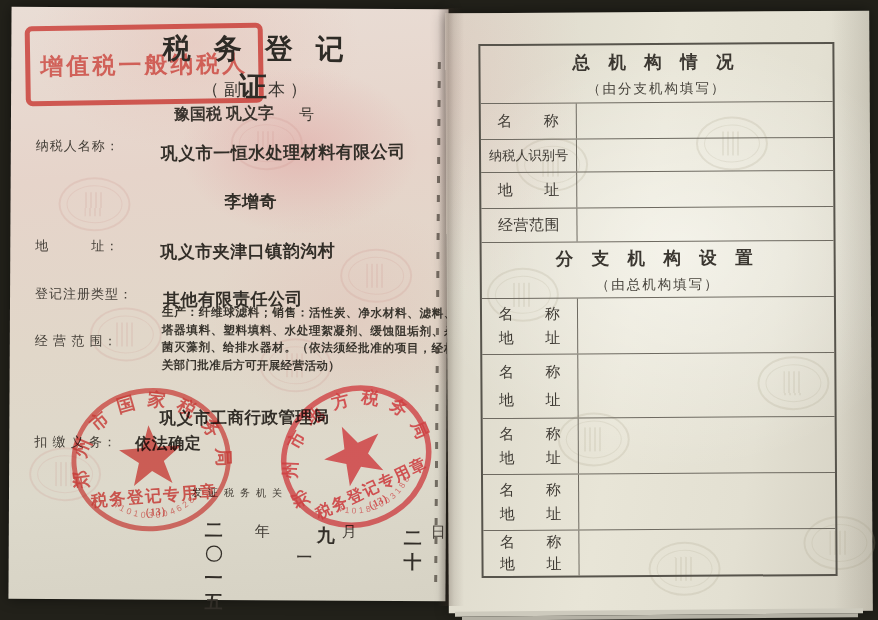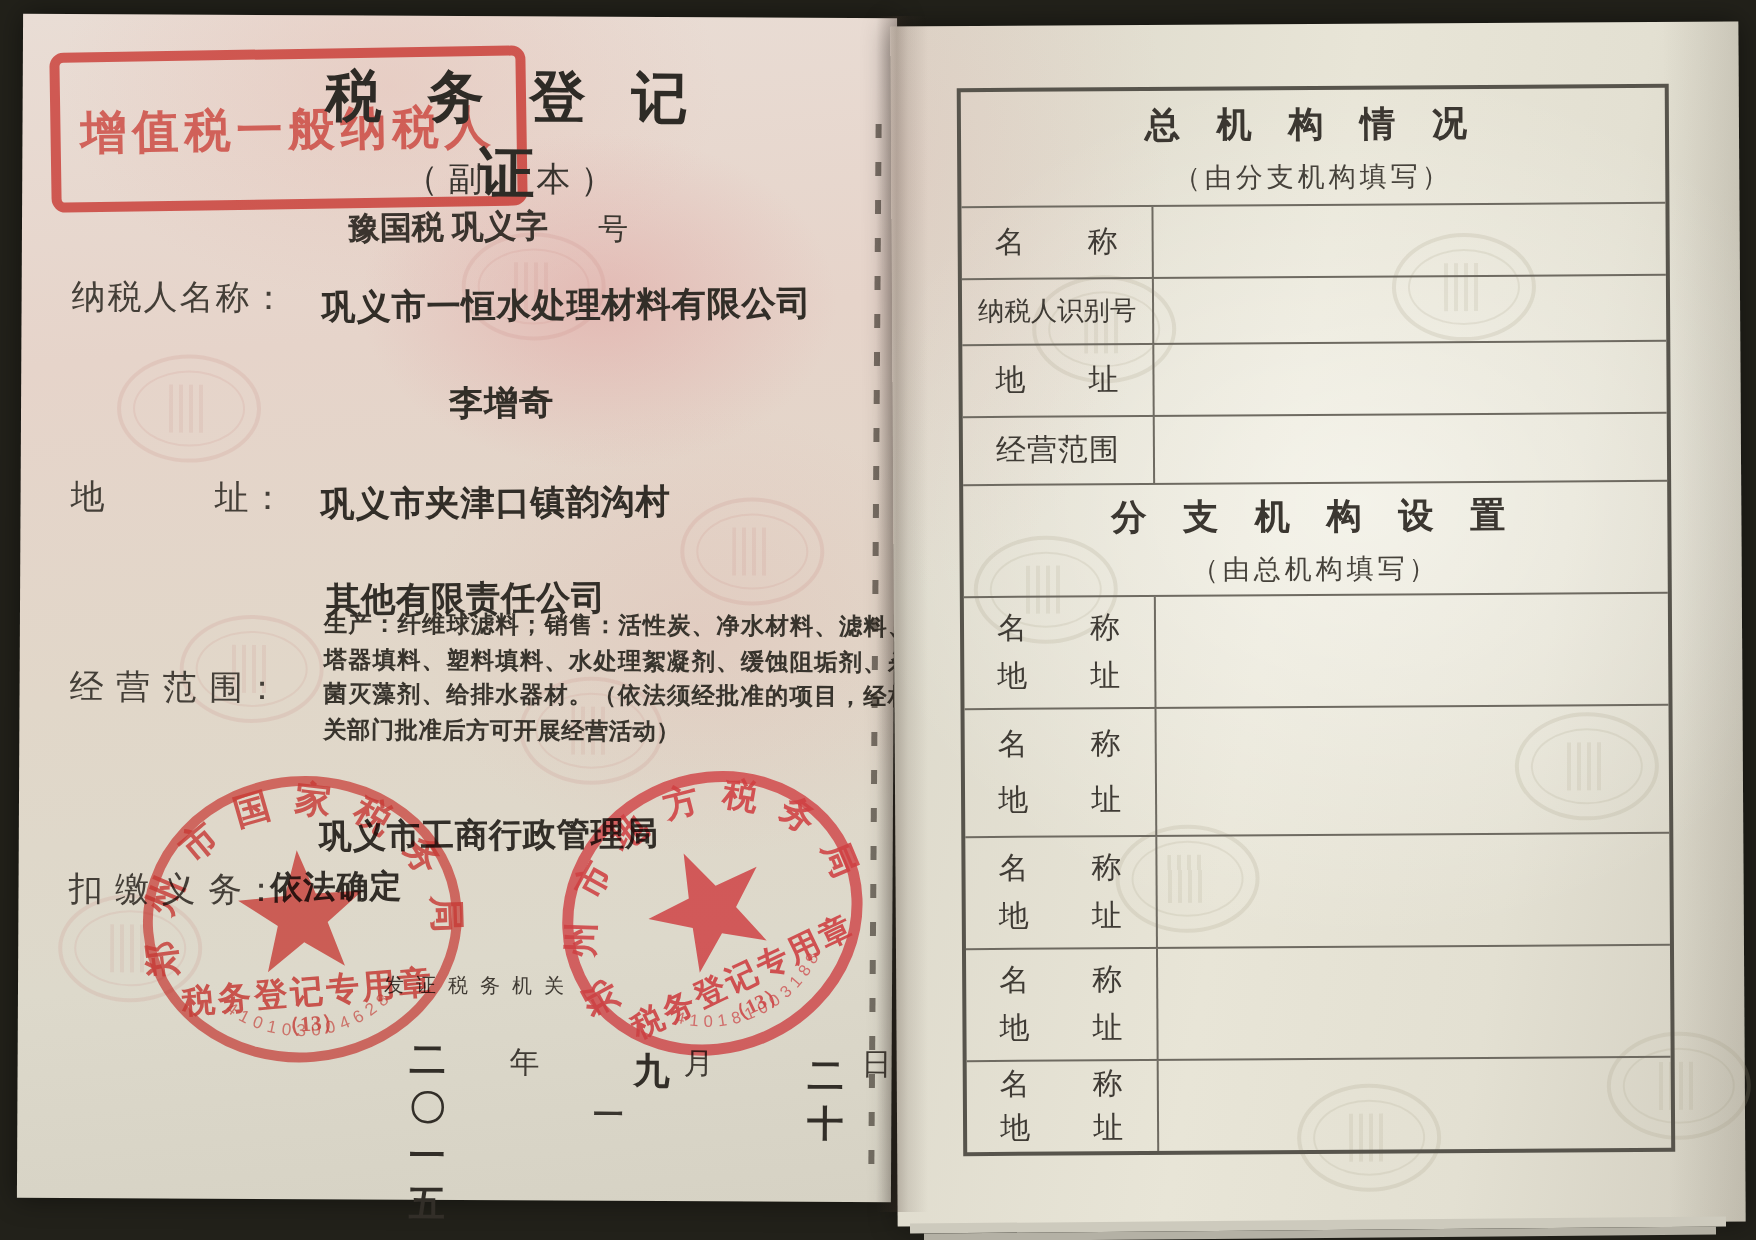"纳税人名称：" .lbl { font-size: 17px -> 13px }
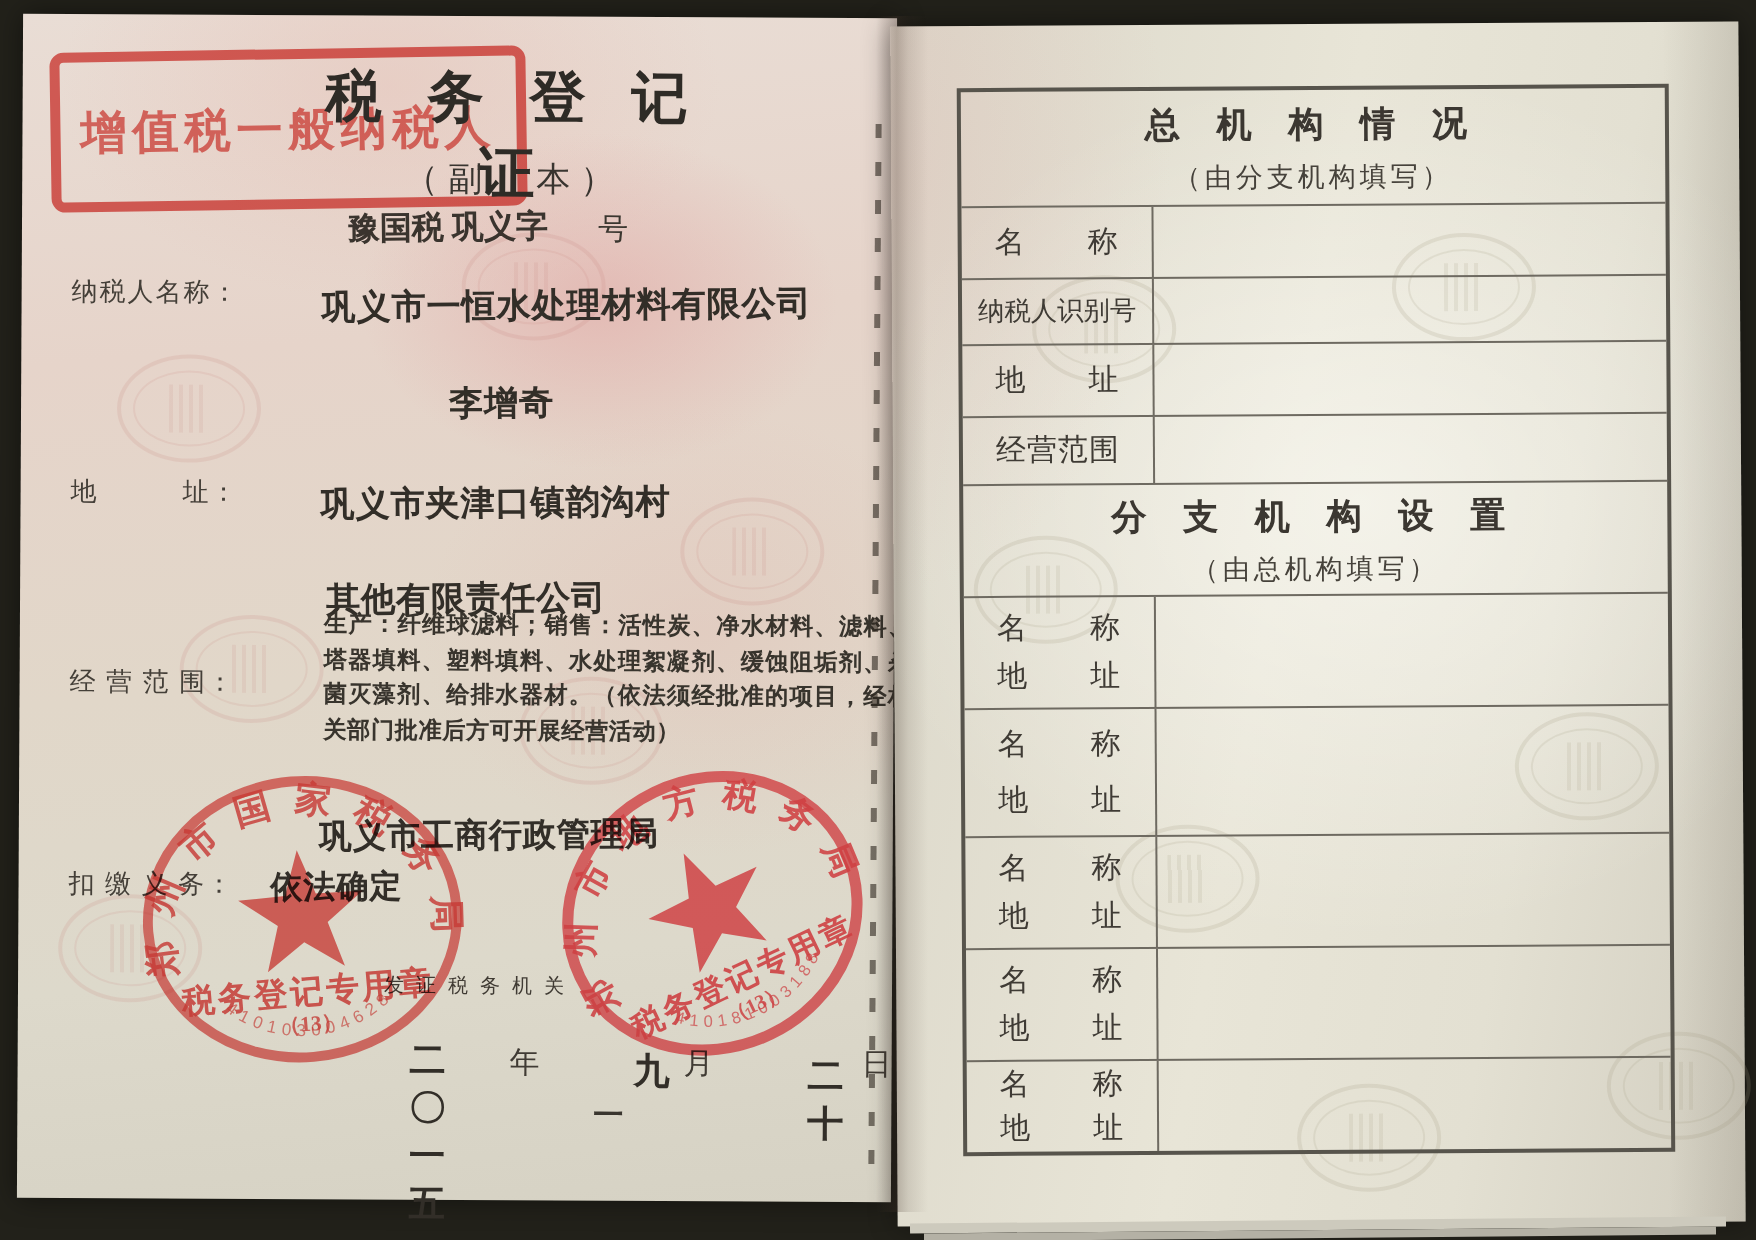"登记注册类型：" span.lbl { html: none -> <span>登记注册类型：</span> }
